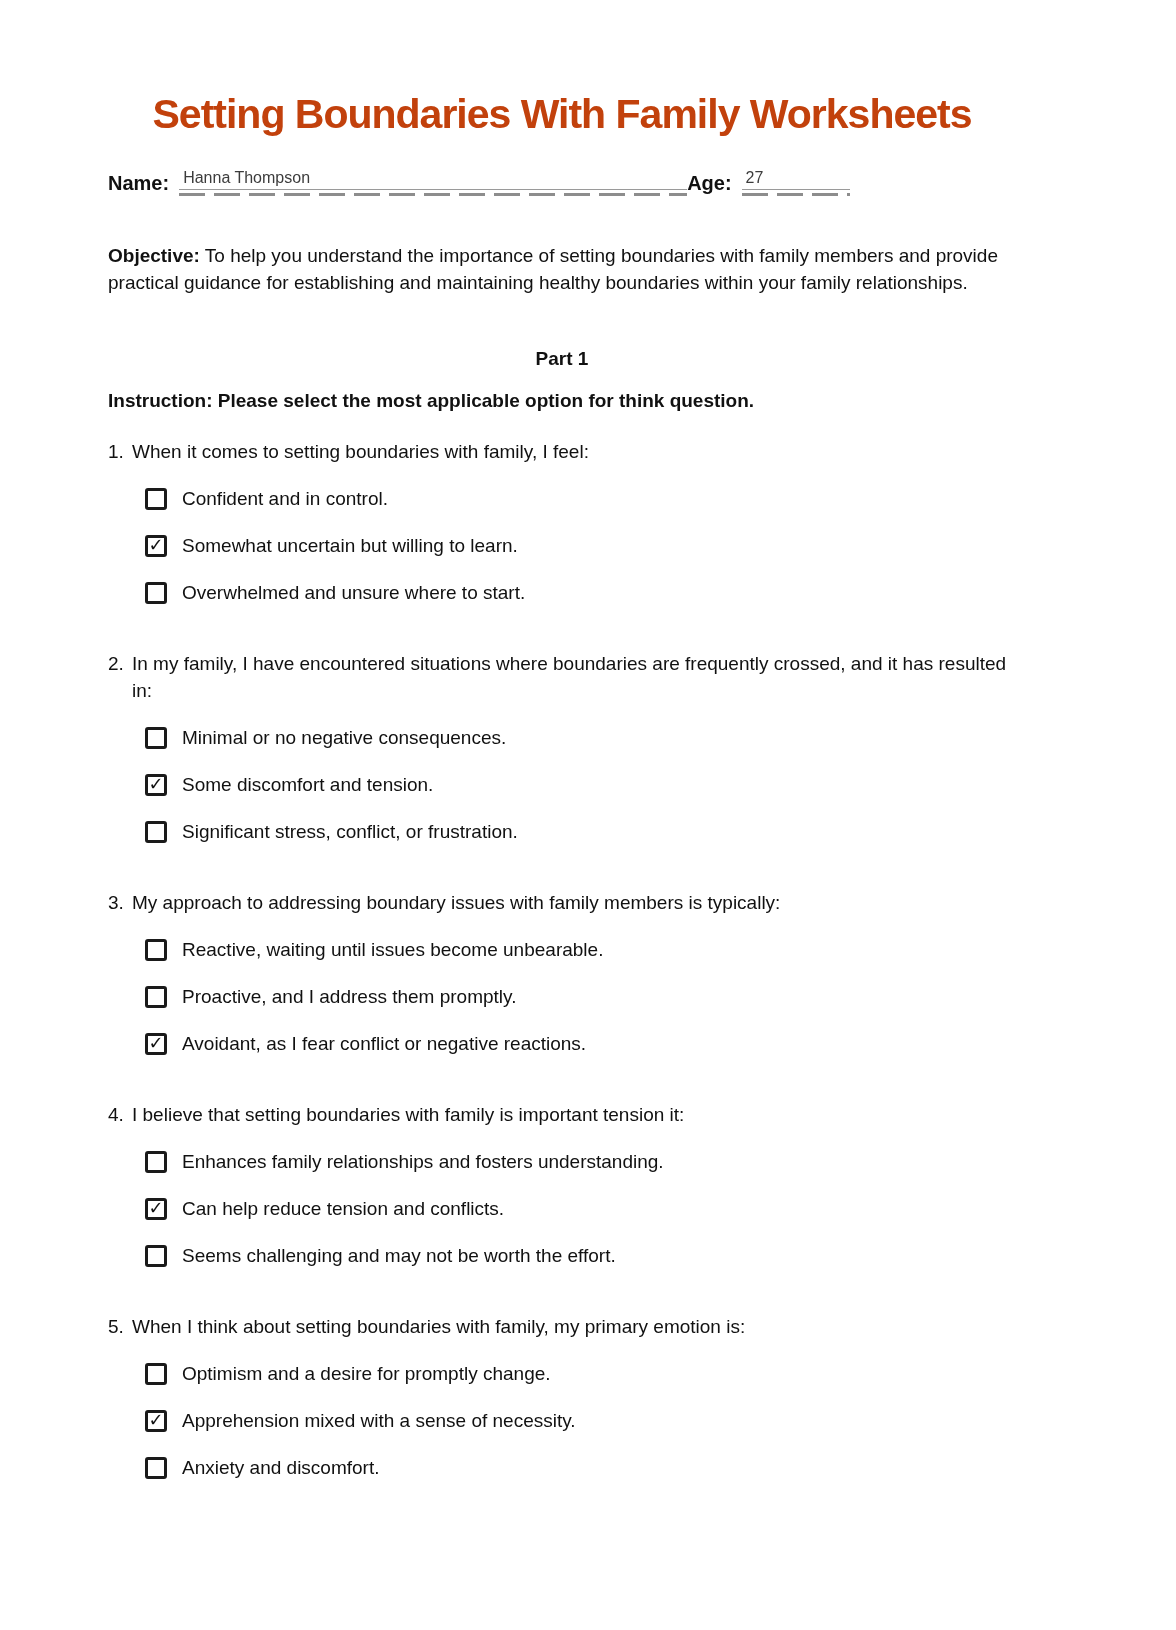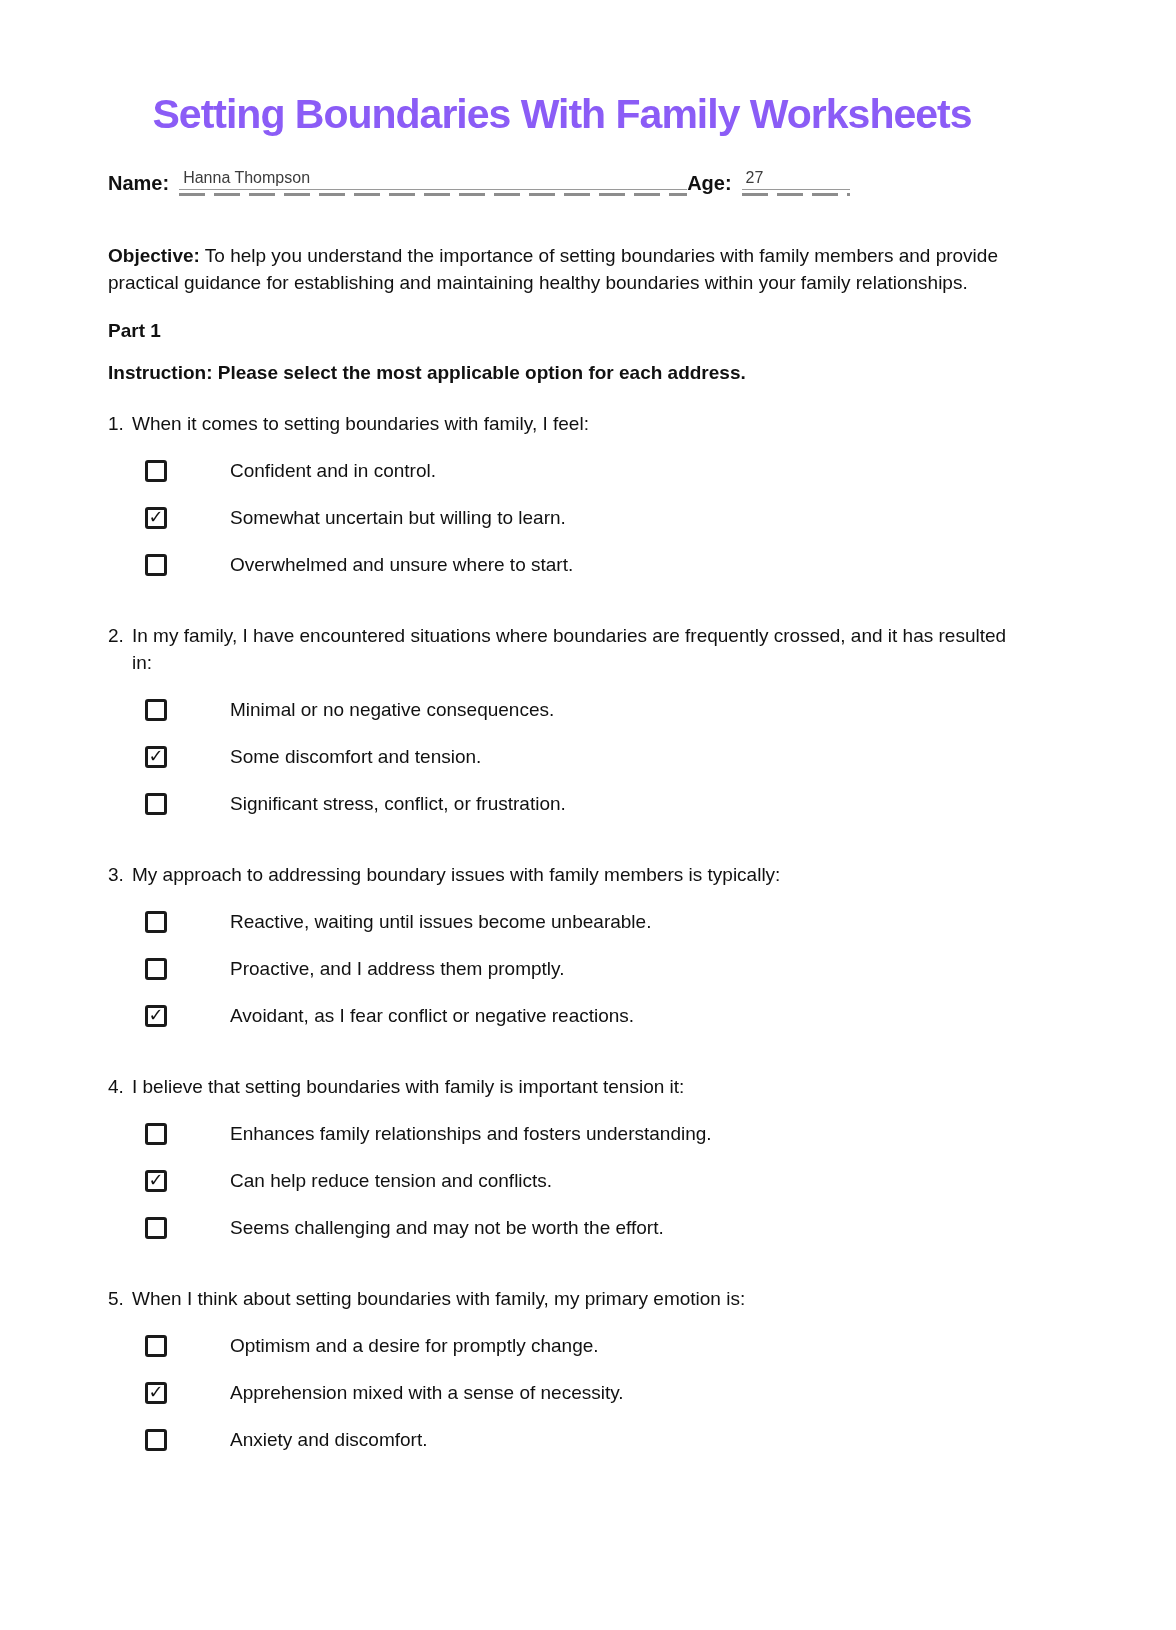"Setting Boundaries With Family" .title { color: #8b5cf6 -> #c2410c }
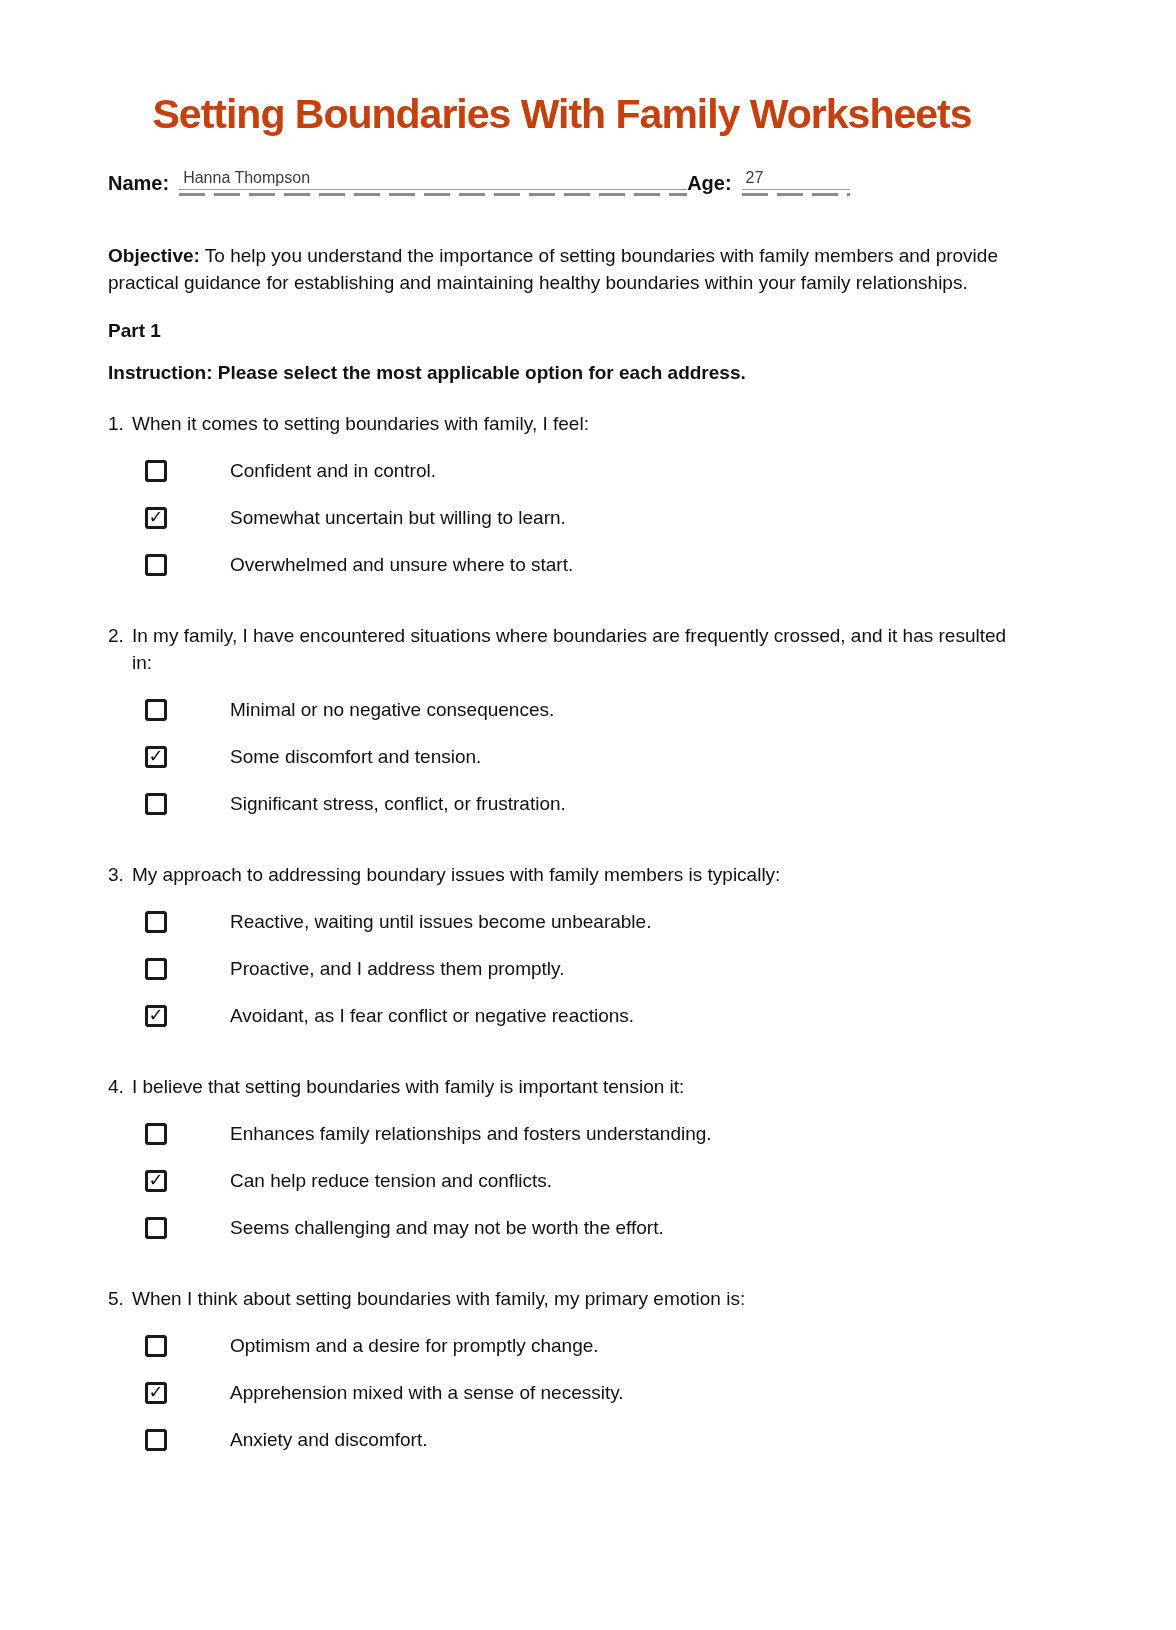"Part 1" .part-heading { margin-top: 22px -> 50px; text-align: none -> center }
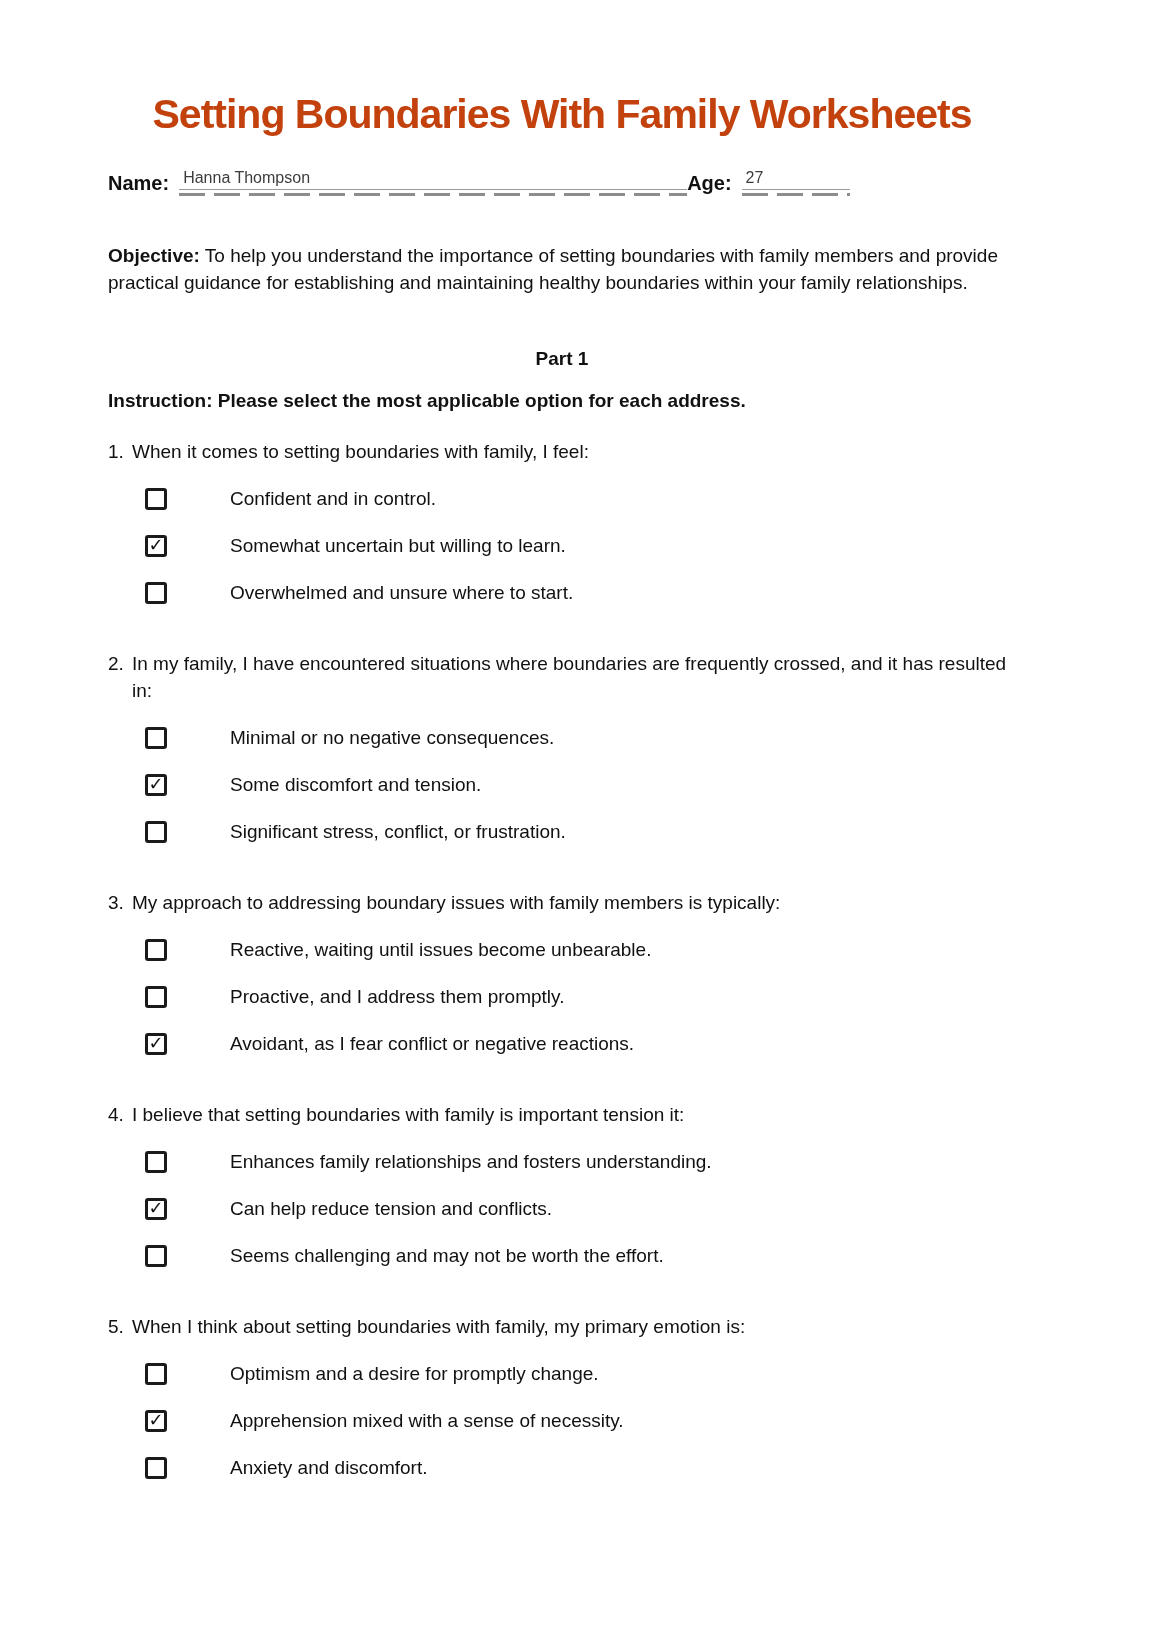"Please select the most applicable" span { text: each address -> think question }
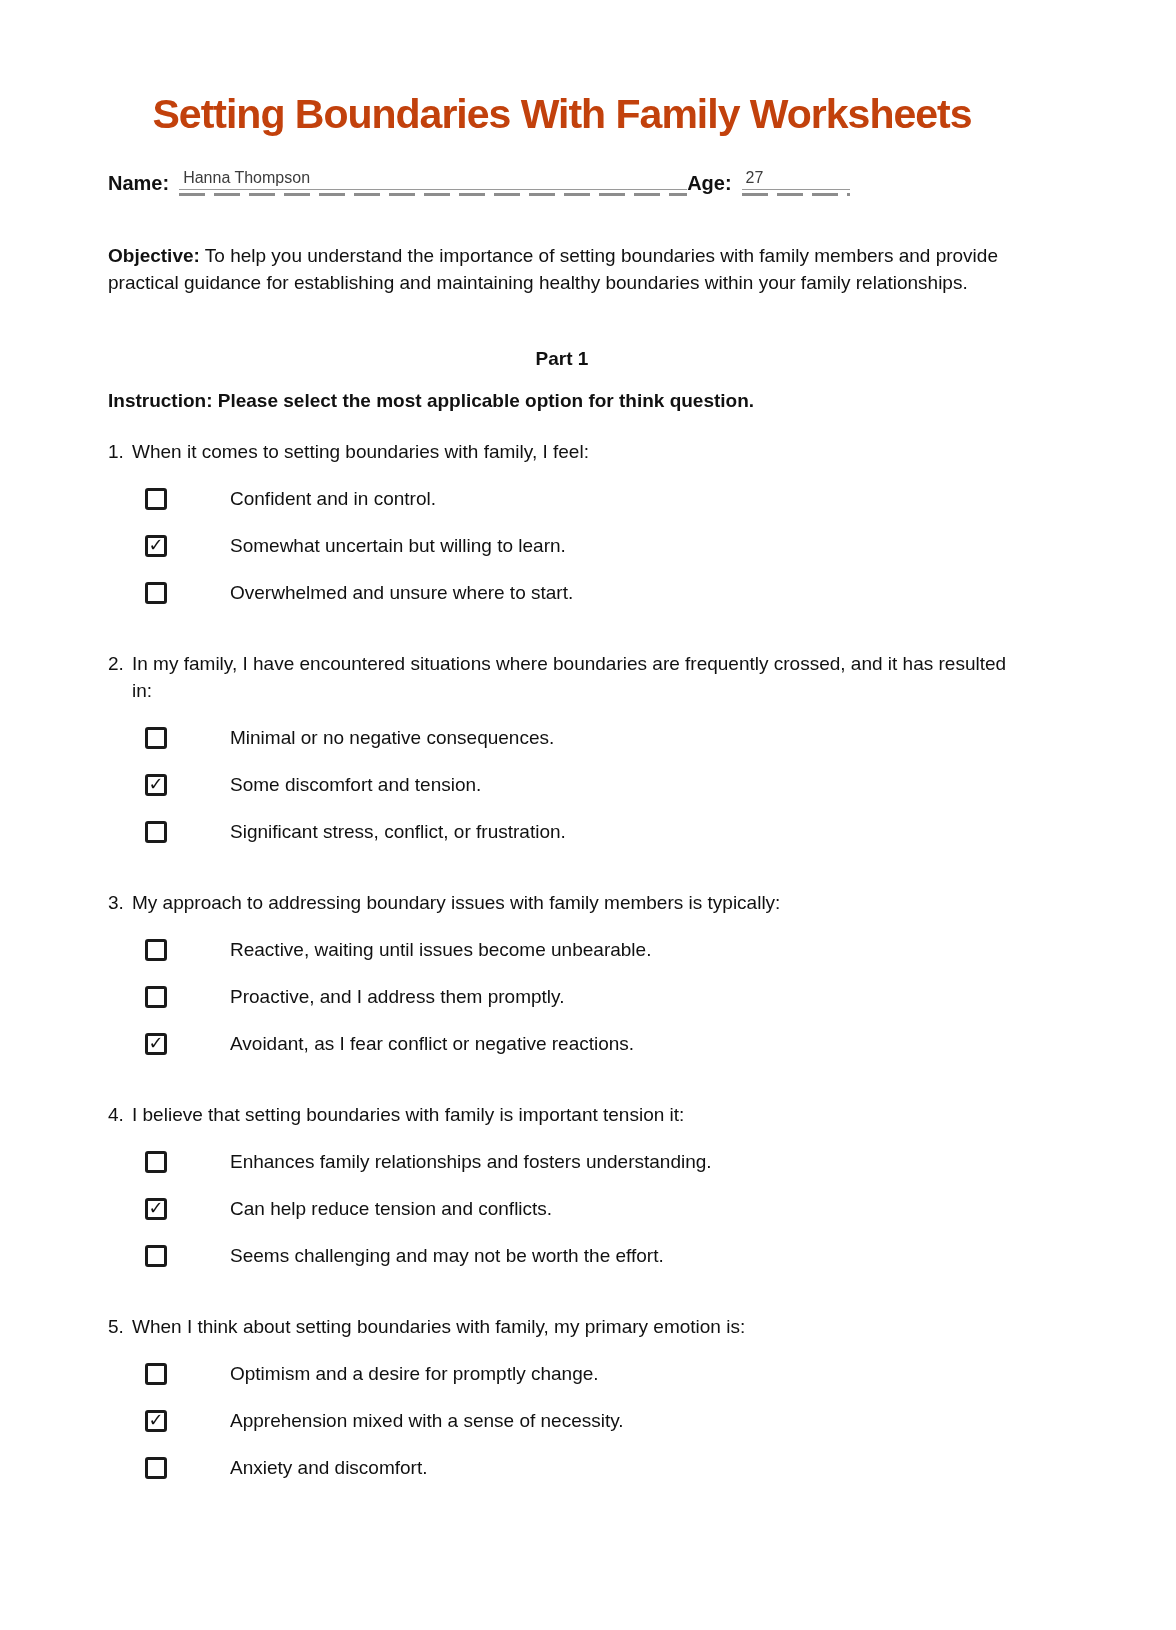"Confident and in control." .option { gap: 48px -> none }
